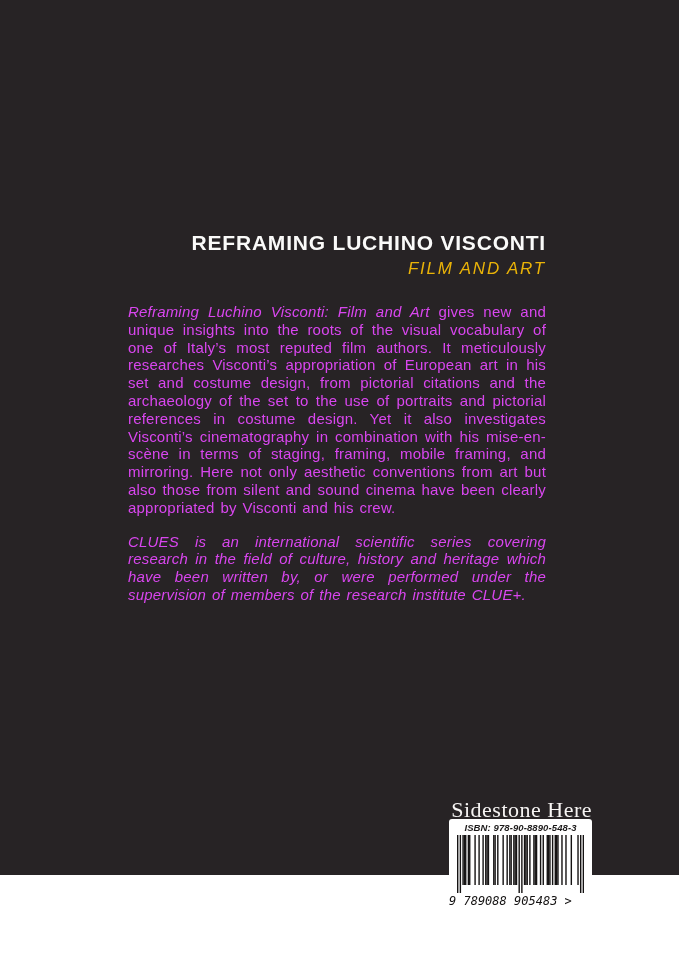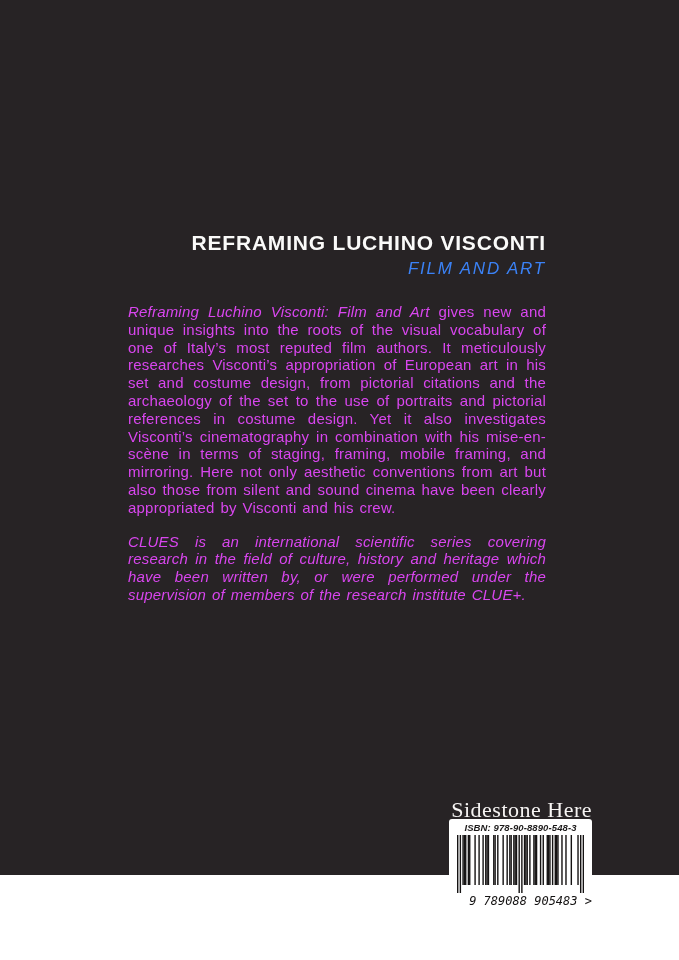"FILM AND ART" .book-subtitle { color: #3b82f6 -> #eab308 }
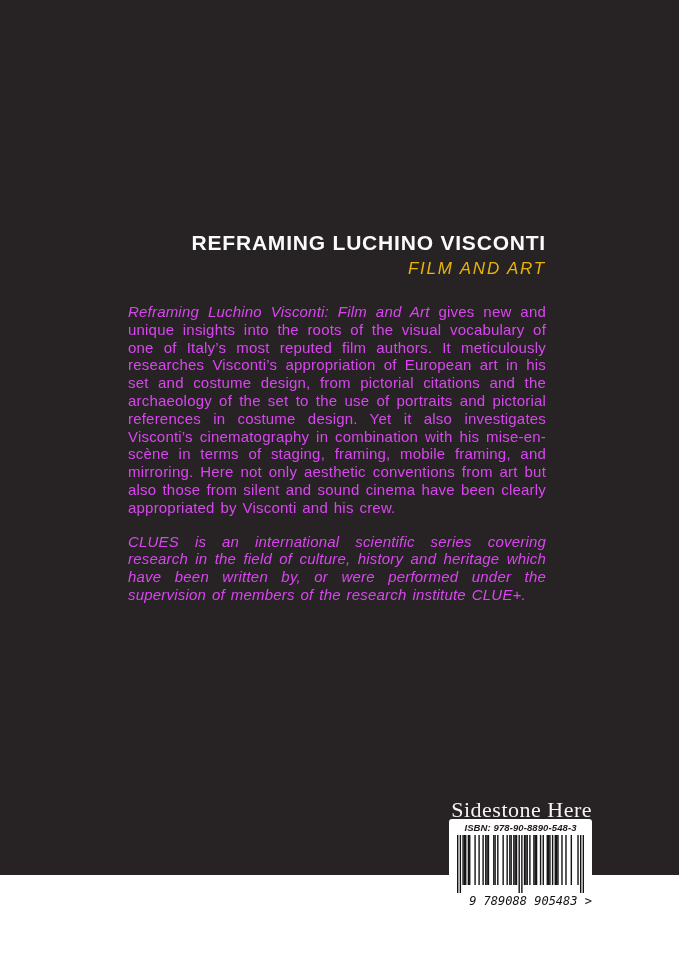"9 789088 905483 >" .barcode-digits { text-align: right -> left }
